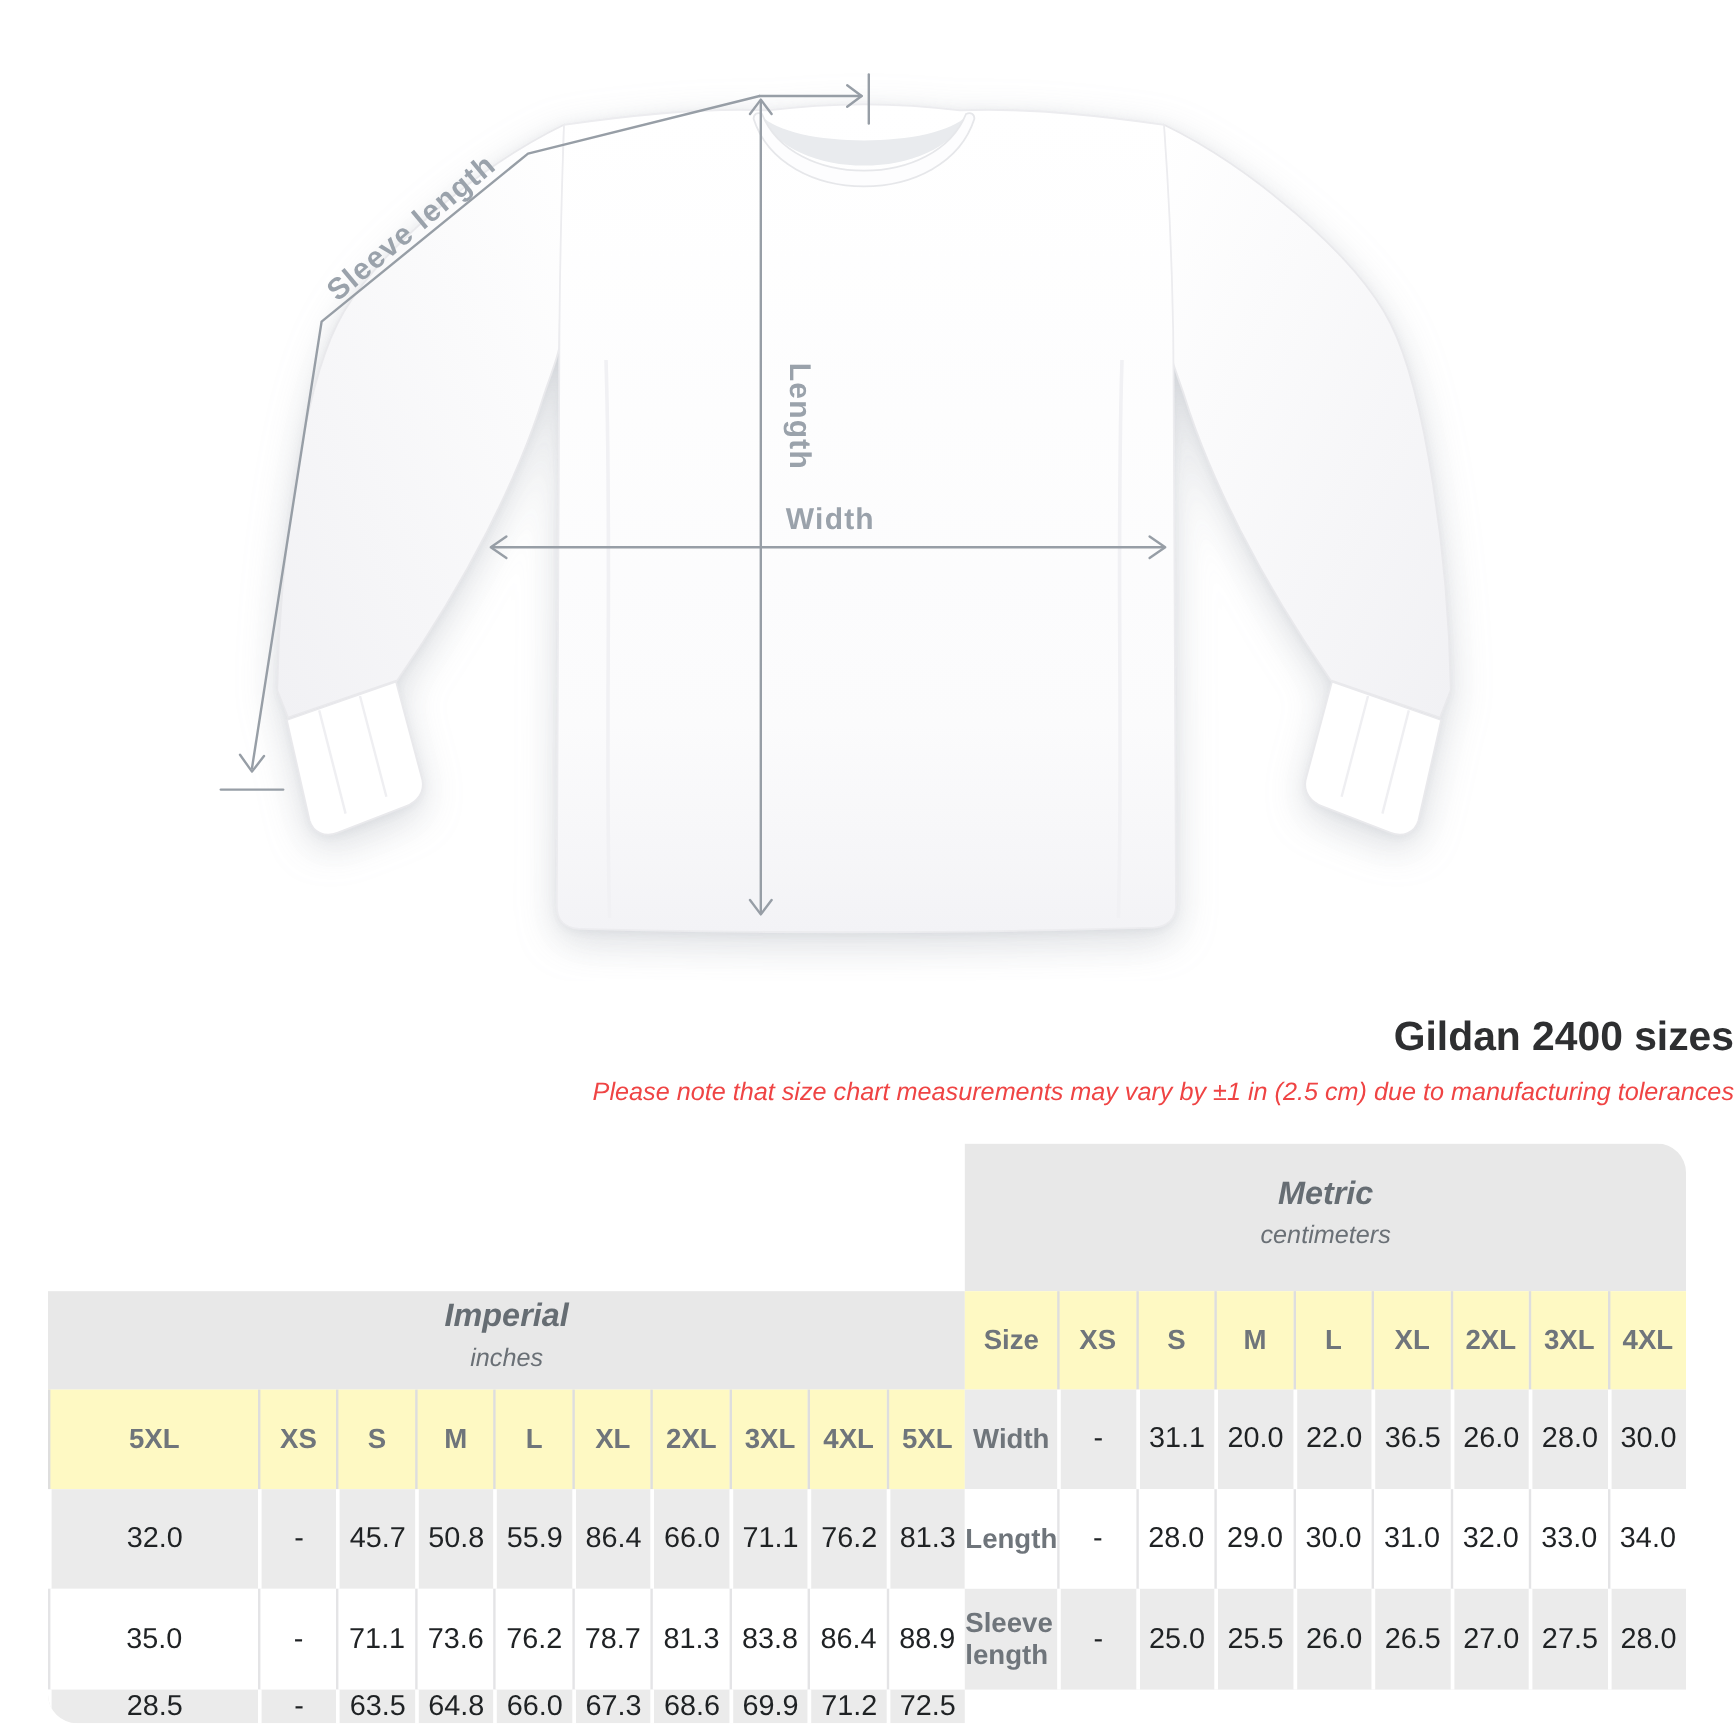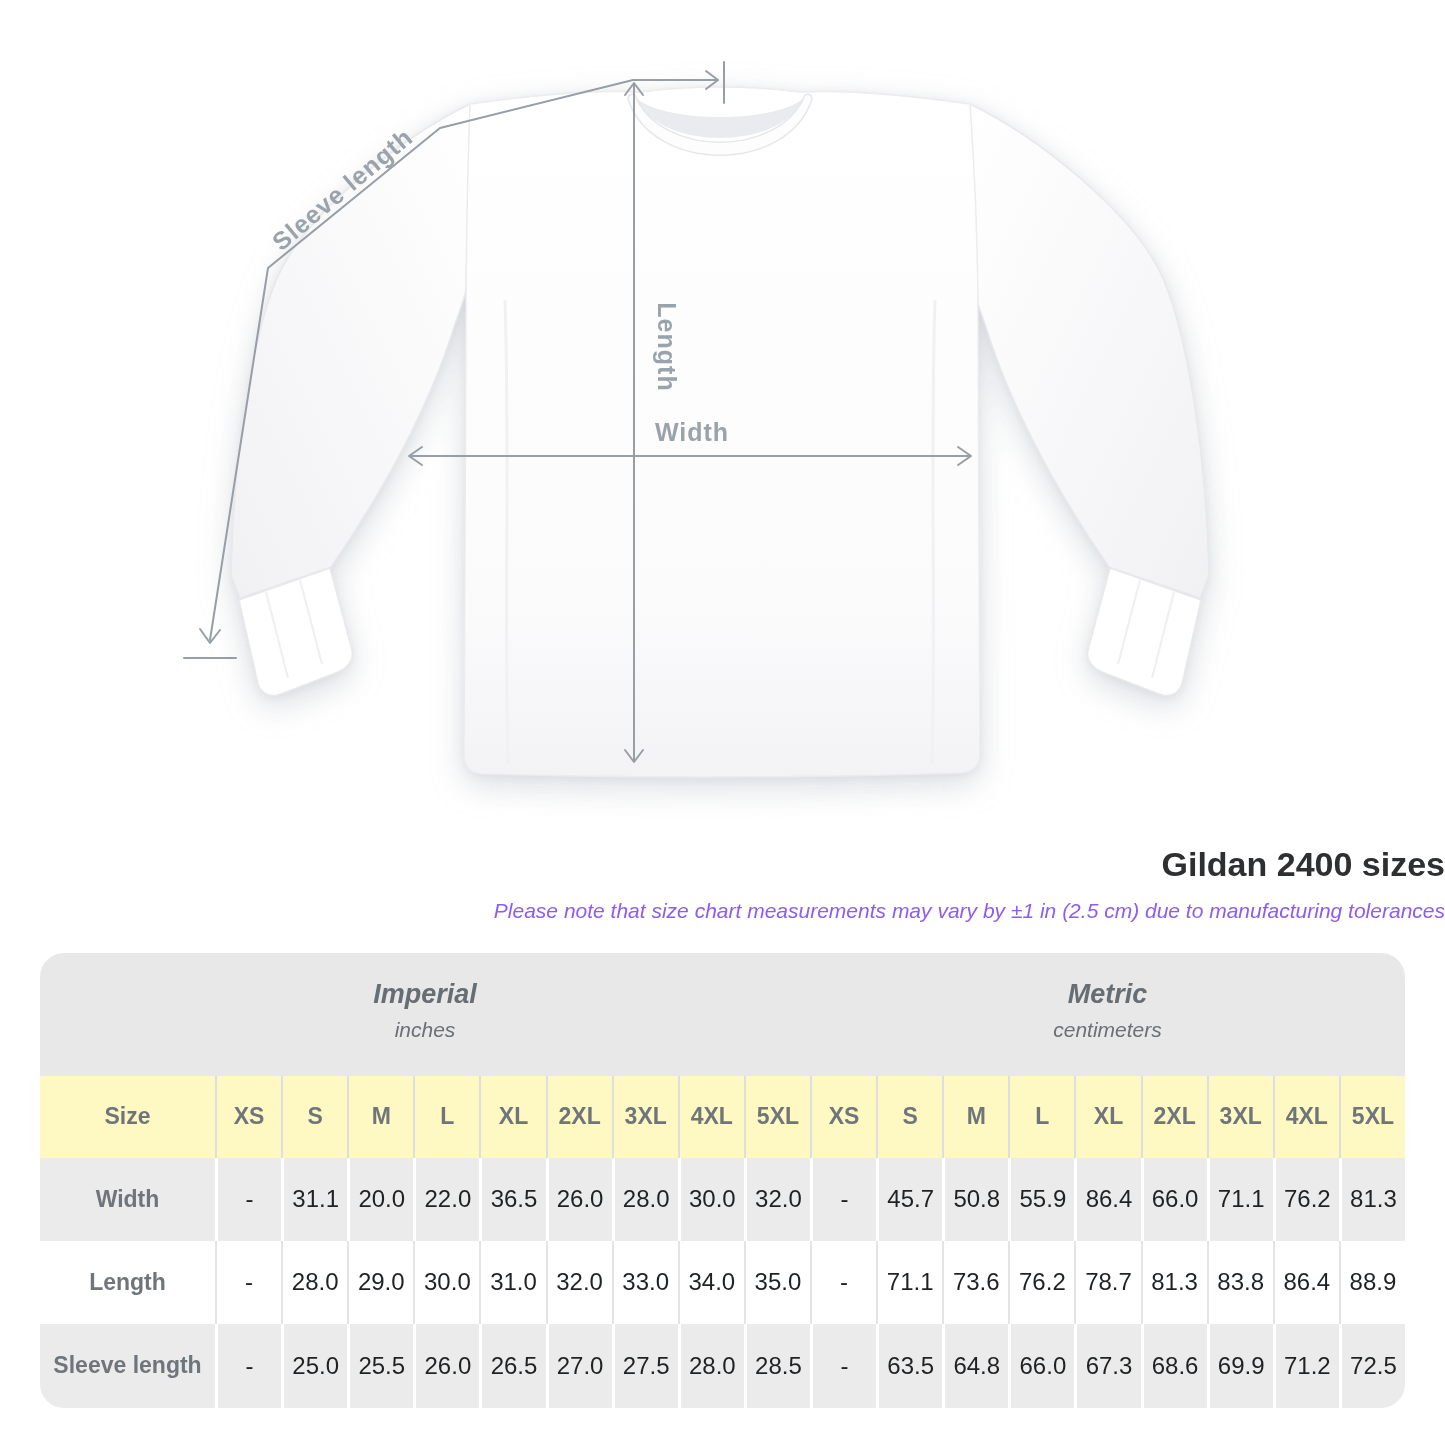"Please note that size chart" .page-subtitle { color: #8b5cf6 -> #ef4444 }
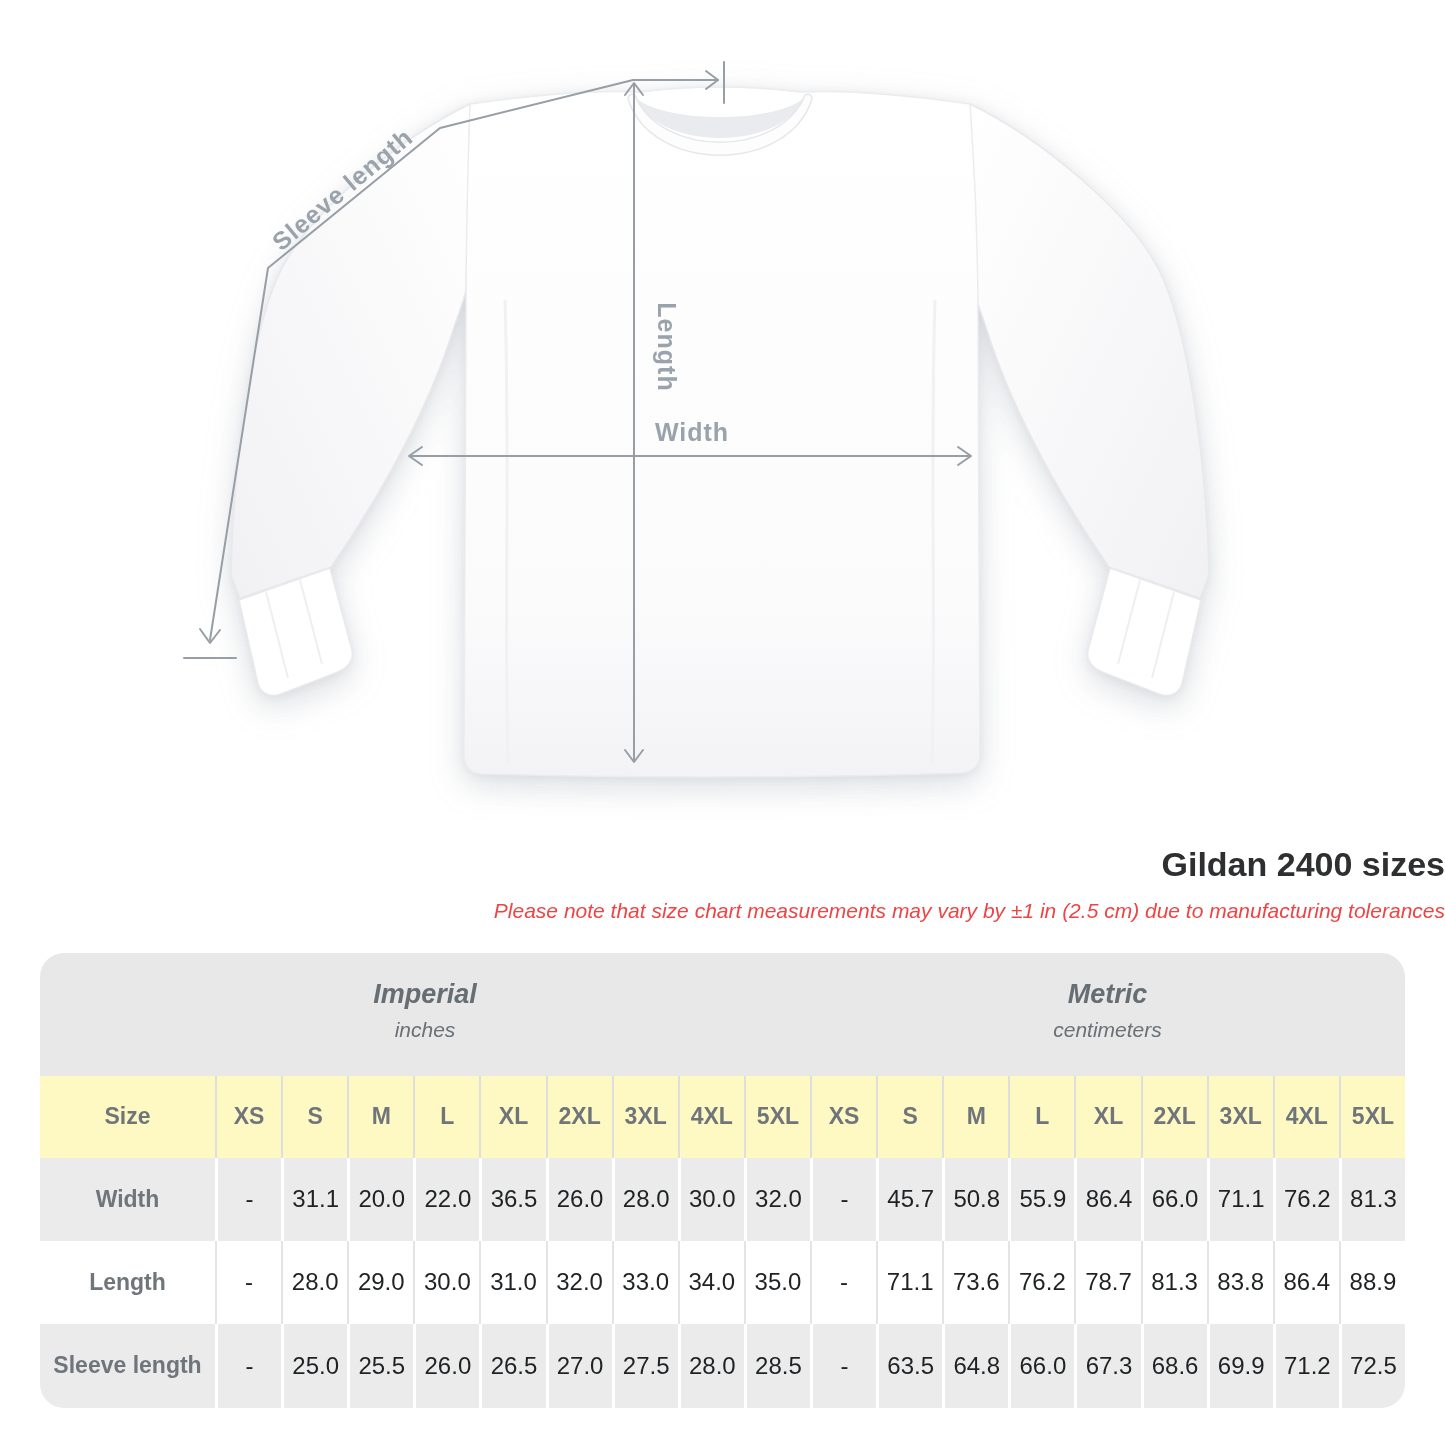"Imperial" div.unit-cell { order: before "Metric" -> after "Metric" }
